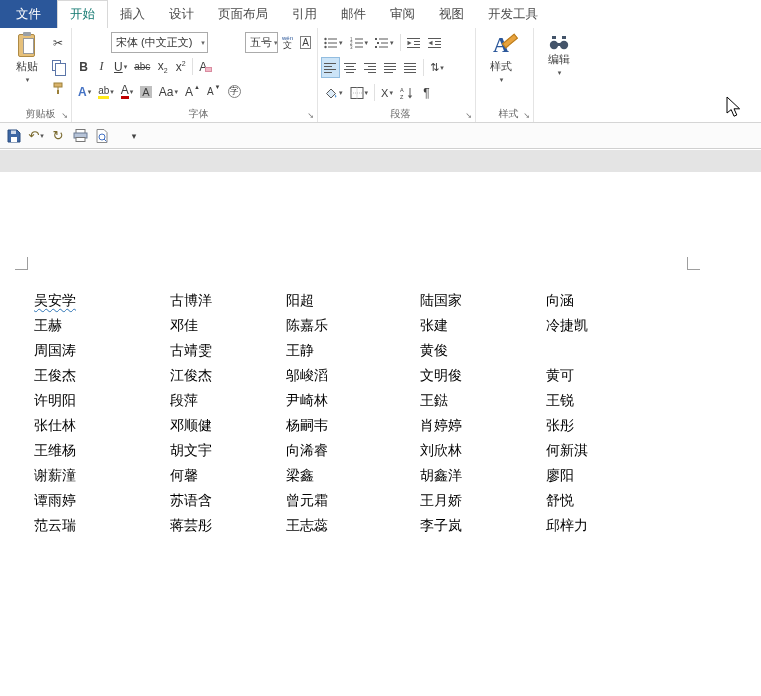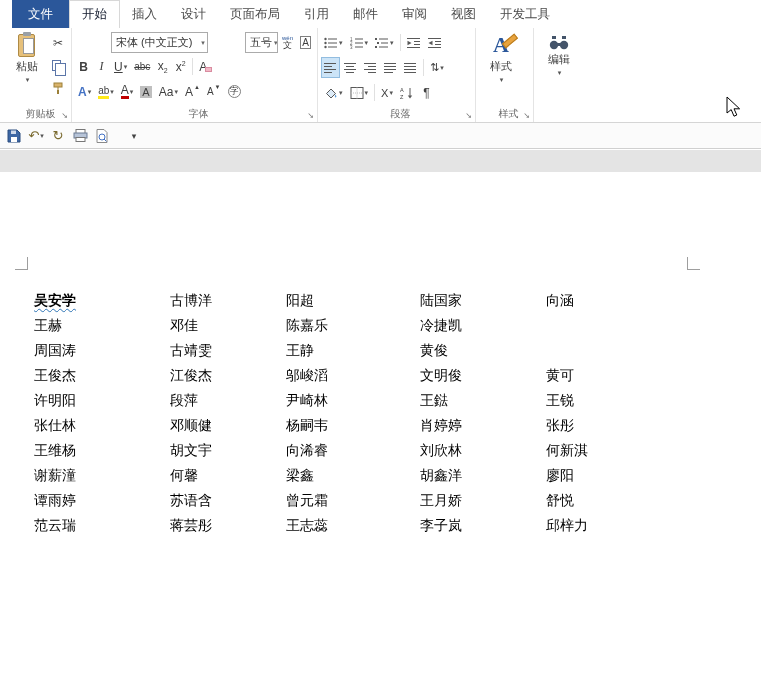"文件" .tabbar { margin-left: 12px -> none }
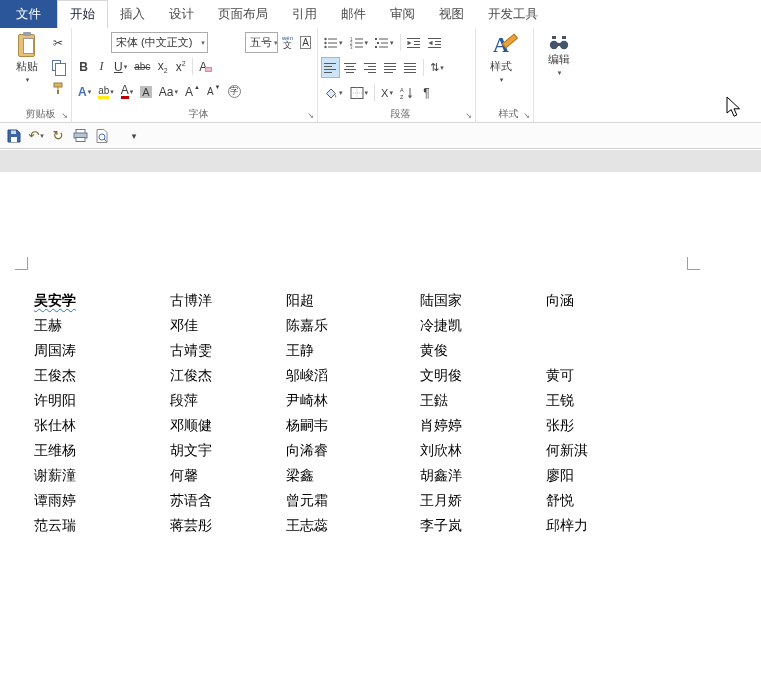"开始" .tab.active { color: #0f172a -> #0f766e }
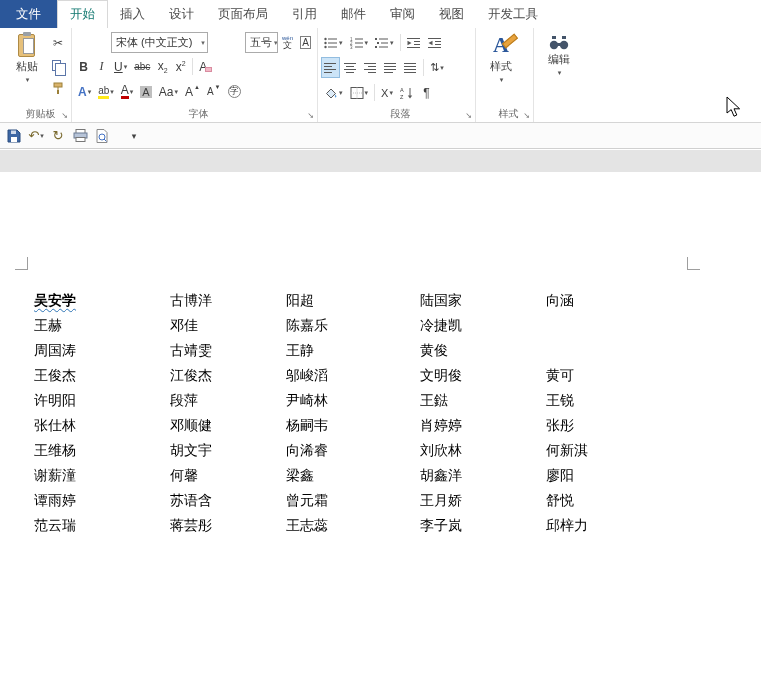"吴安学" .squiggle { font-weight: bold -> none }
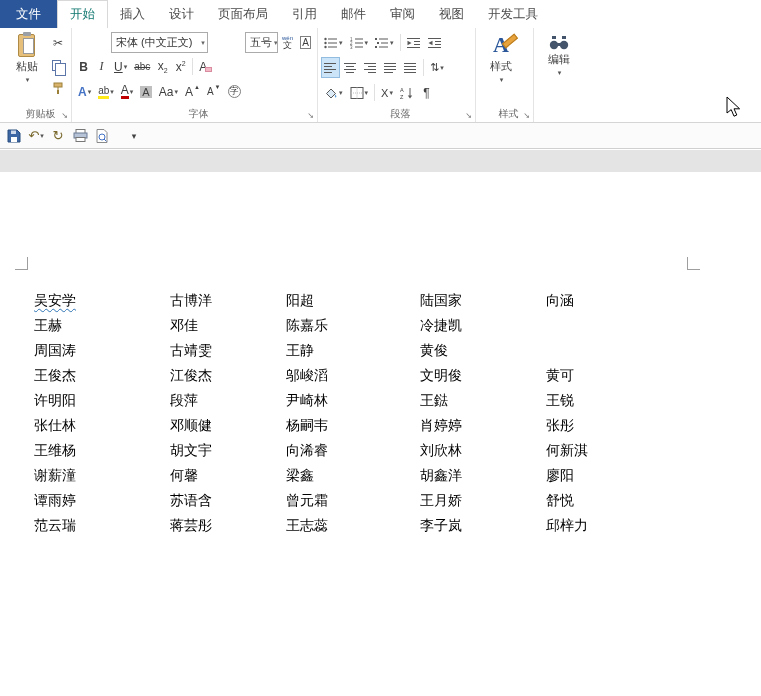"张建" span.name-cell { html: none -> <span>张建</span> }
